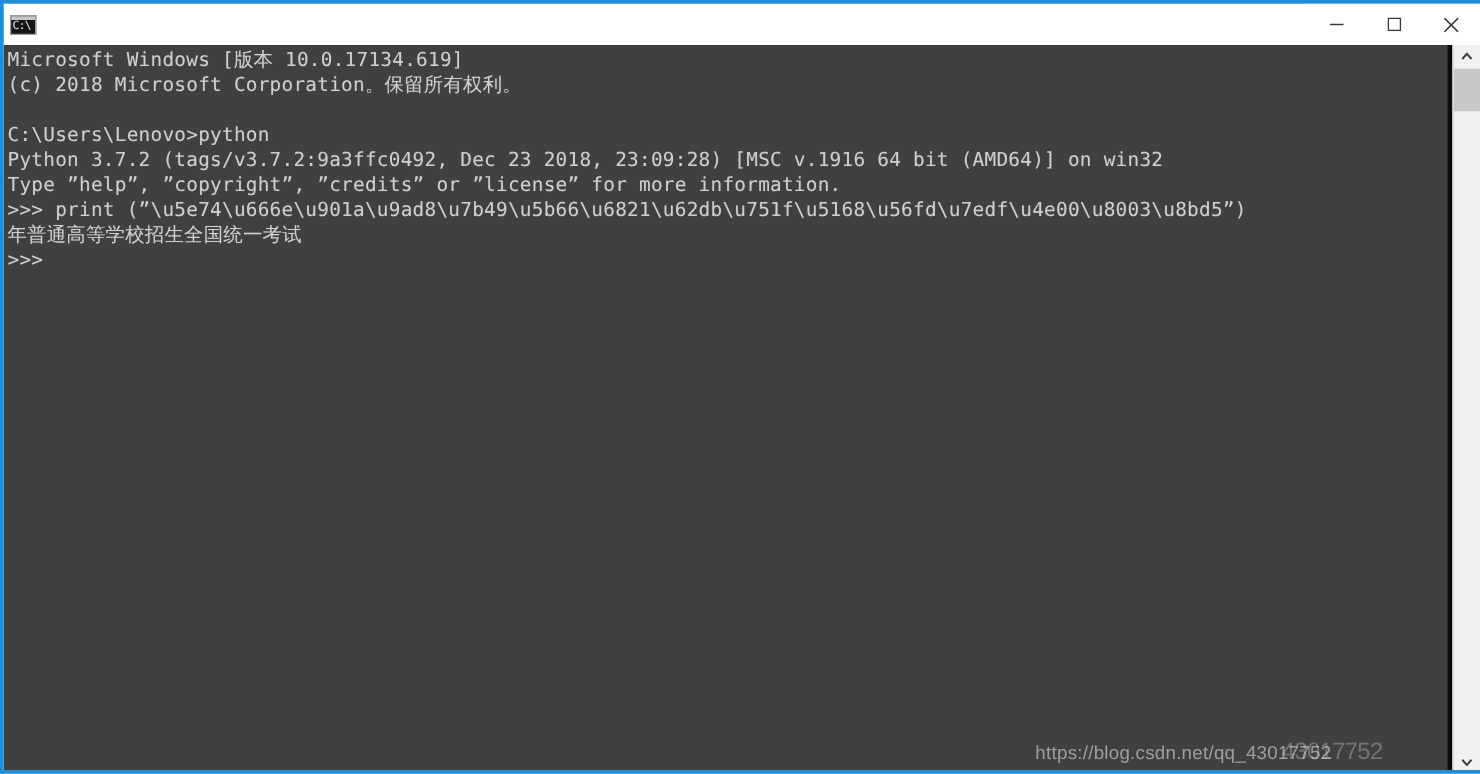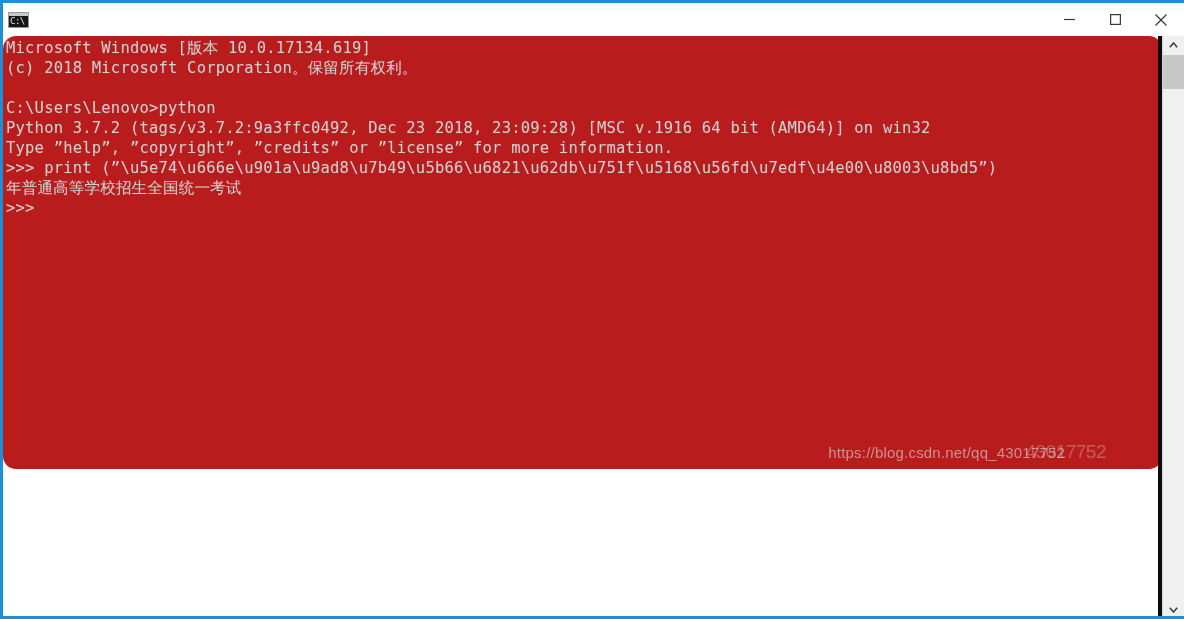"Microsoft Windows [版本 10.0.17134.619]" .console { background: #b91c1c -> #404040; border-radius: 13px -> none; height: 433px -> 583px }
